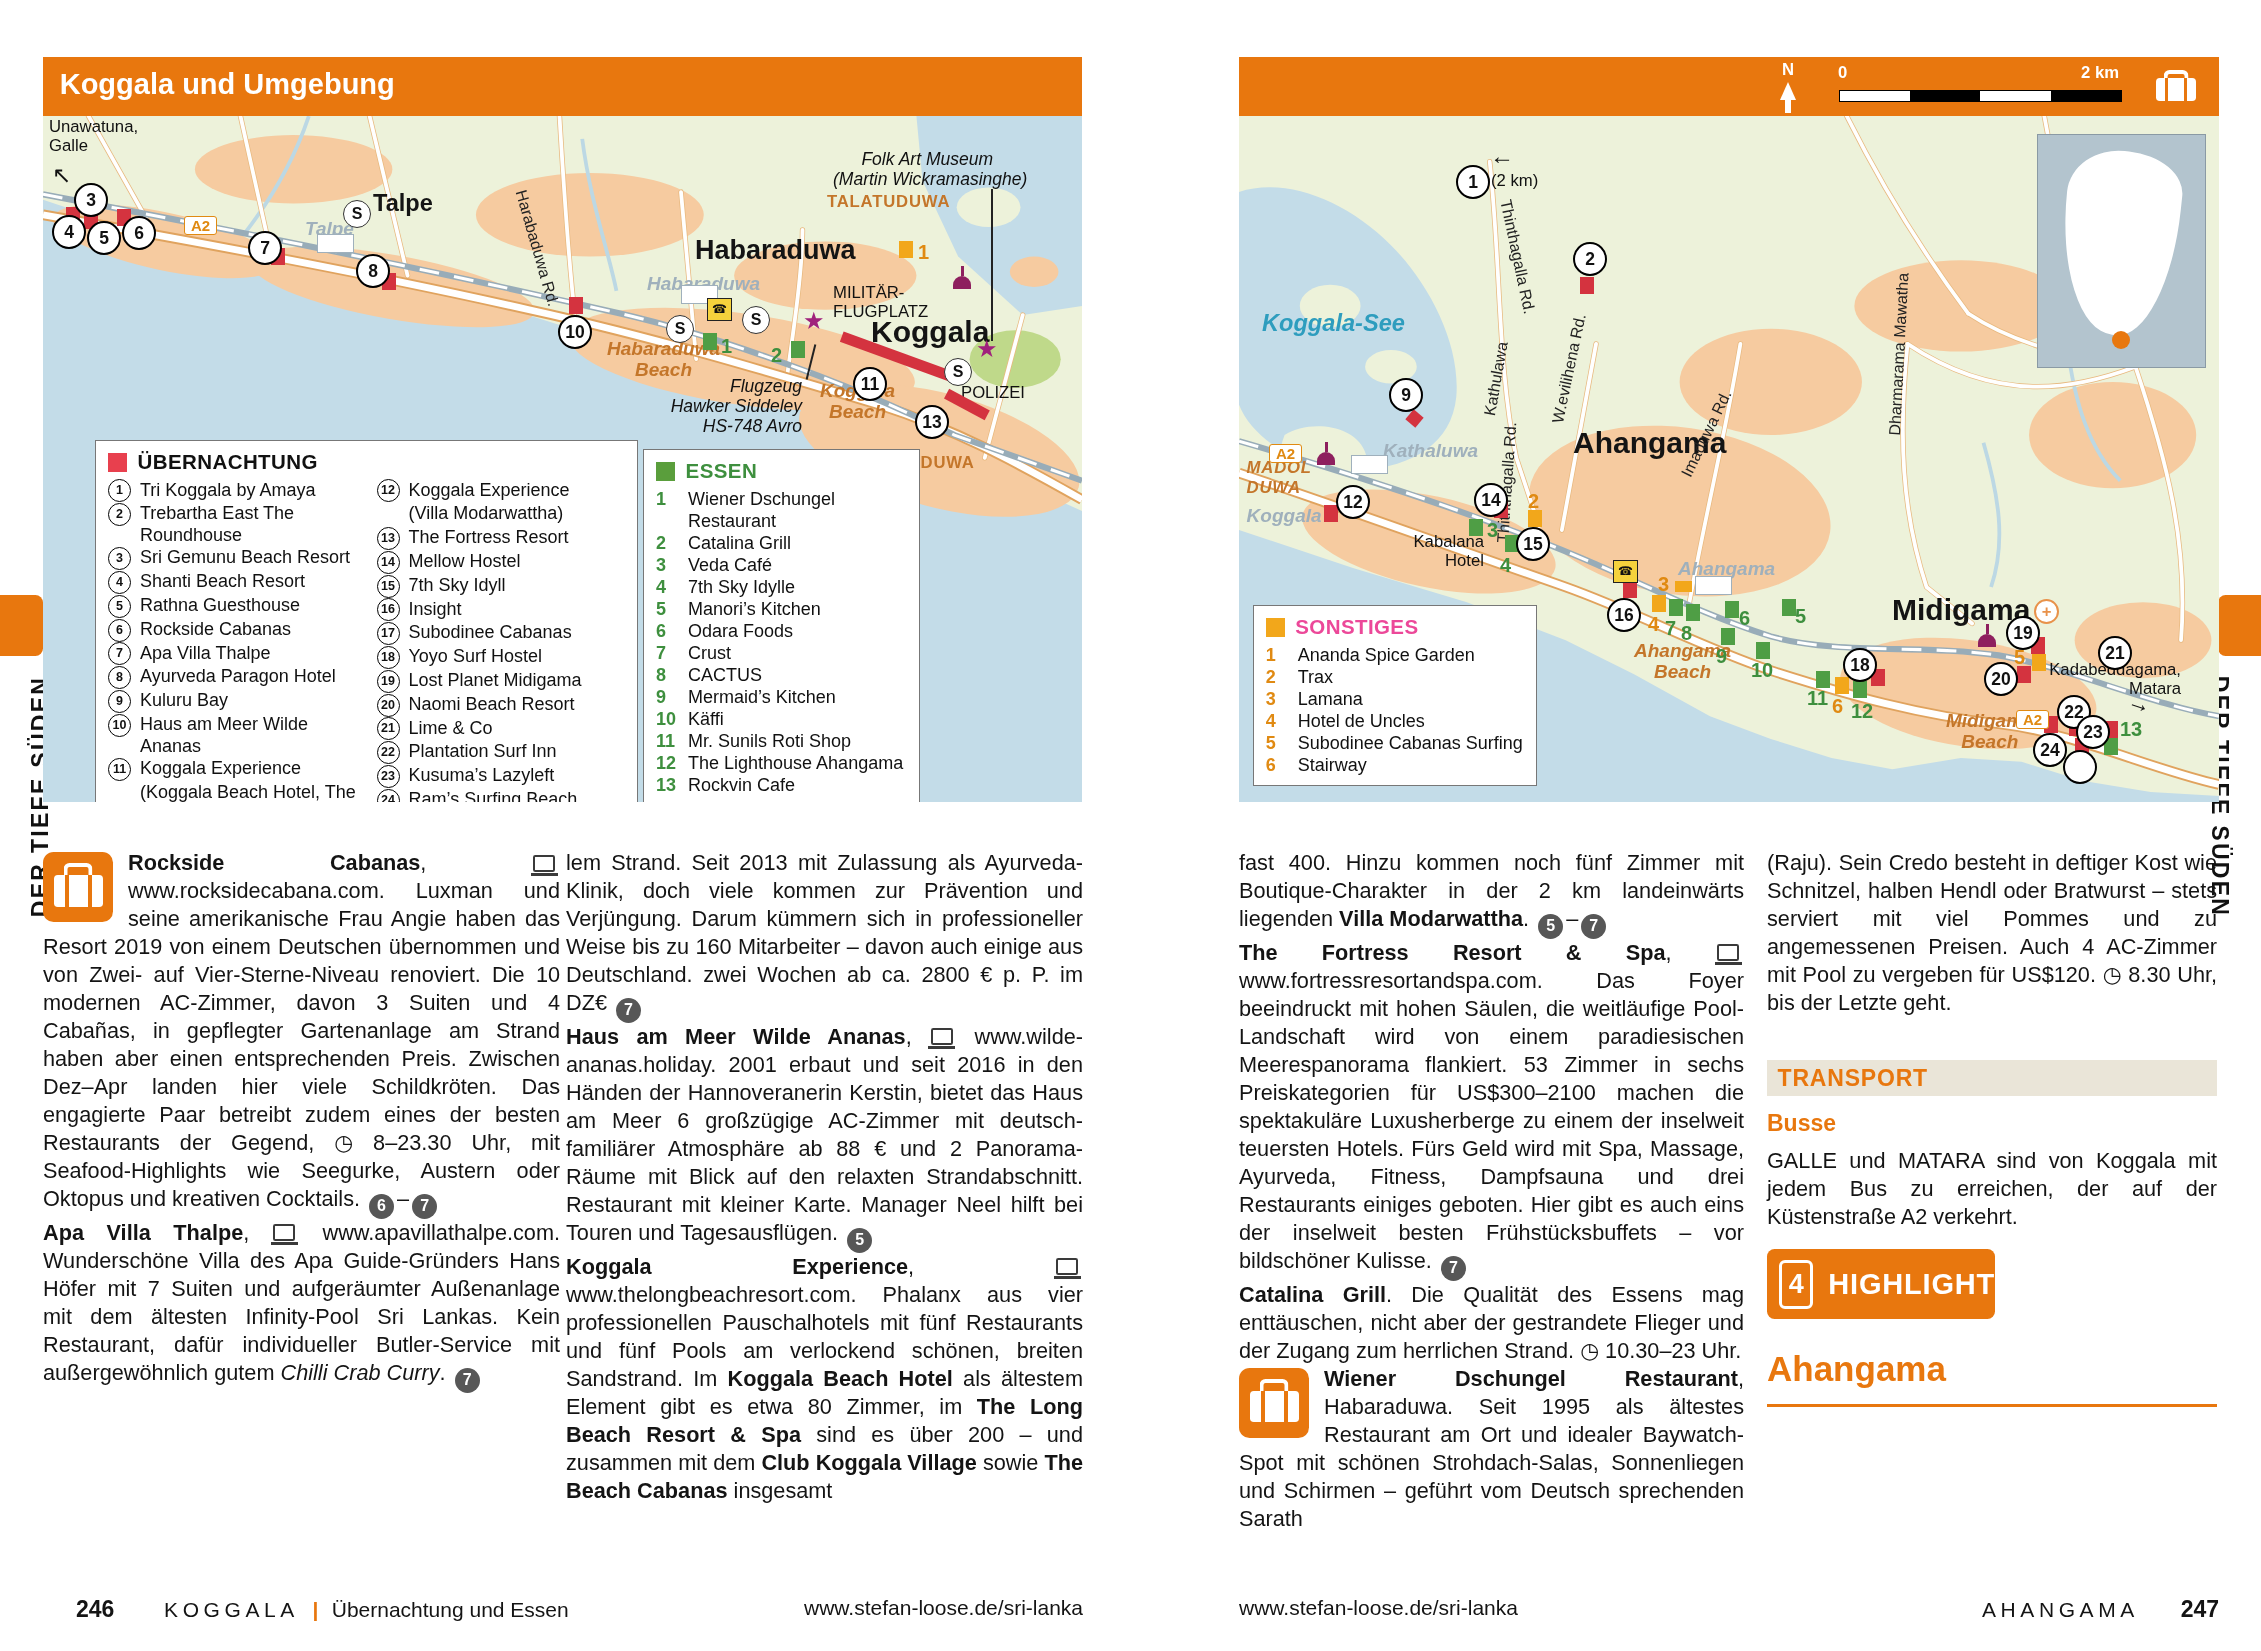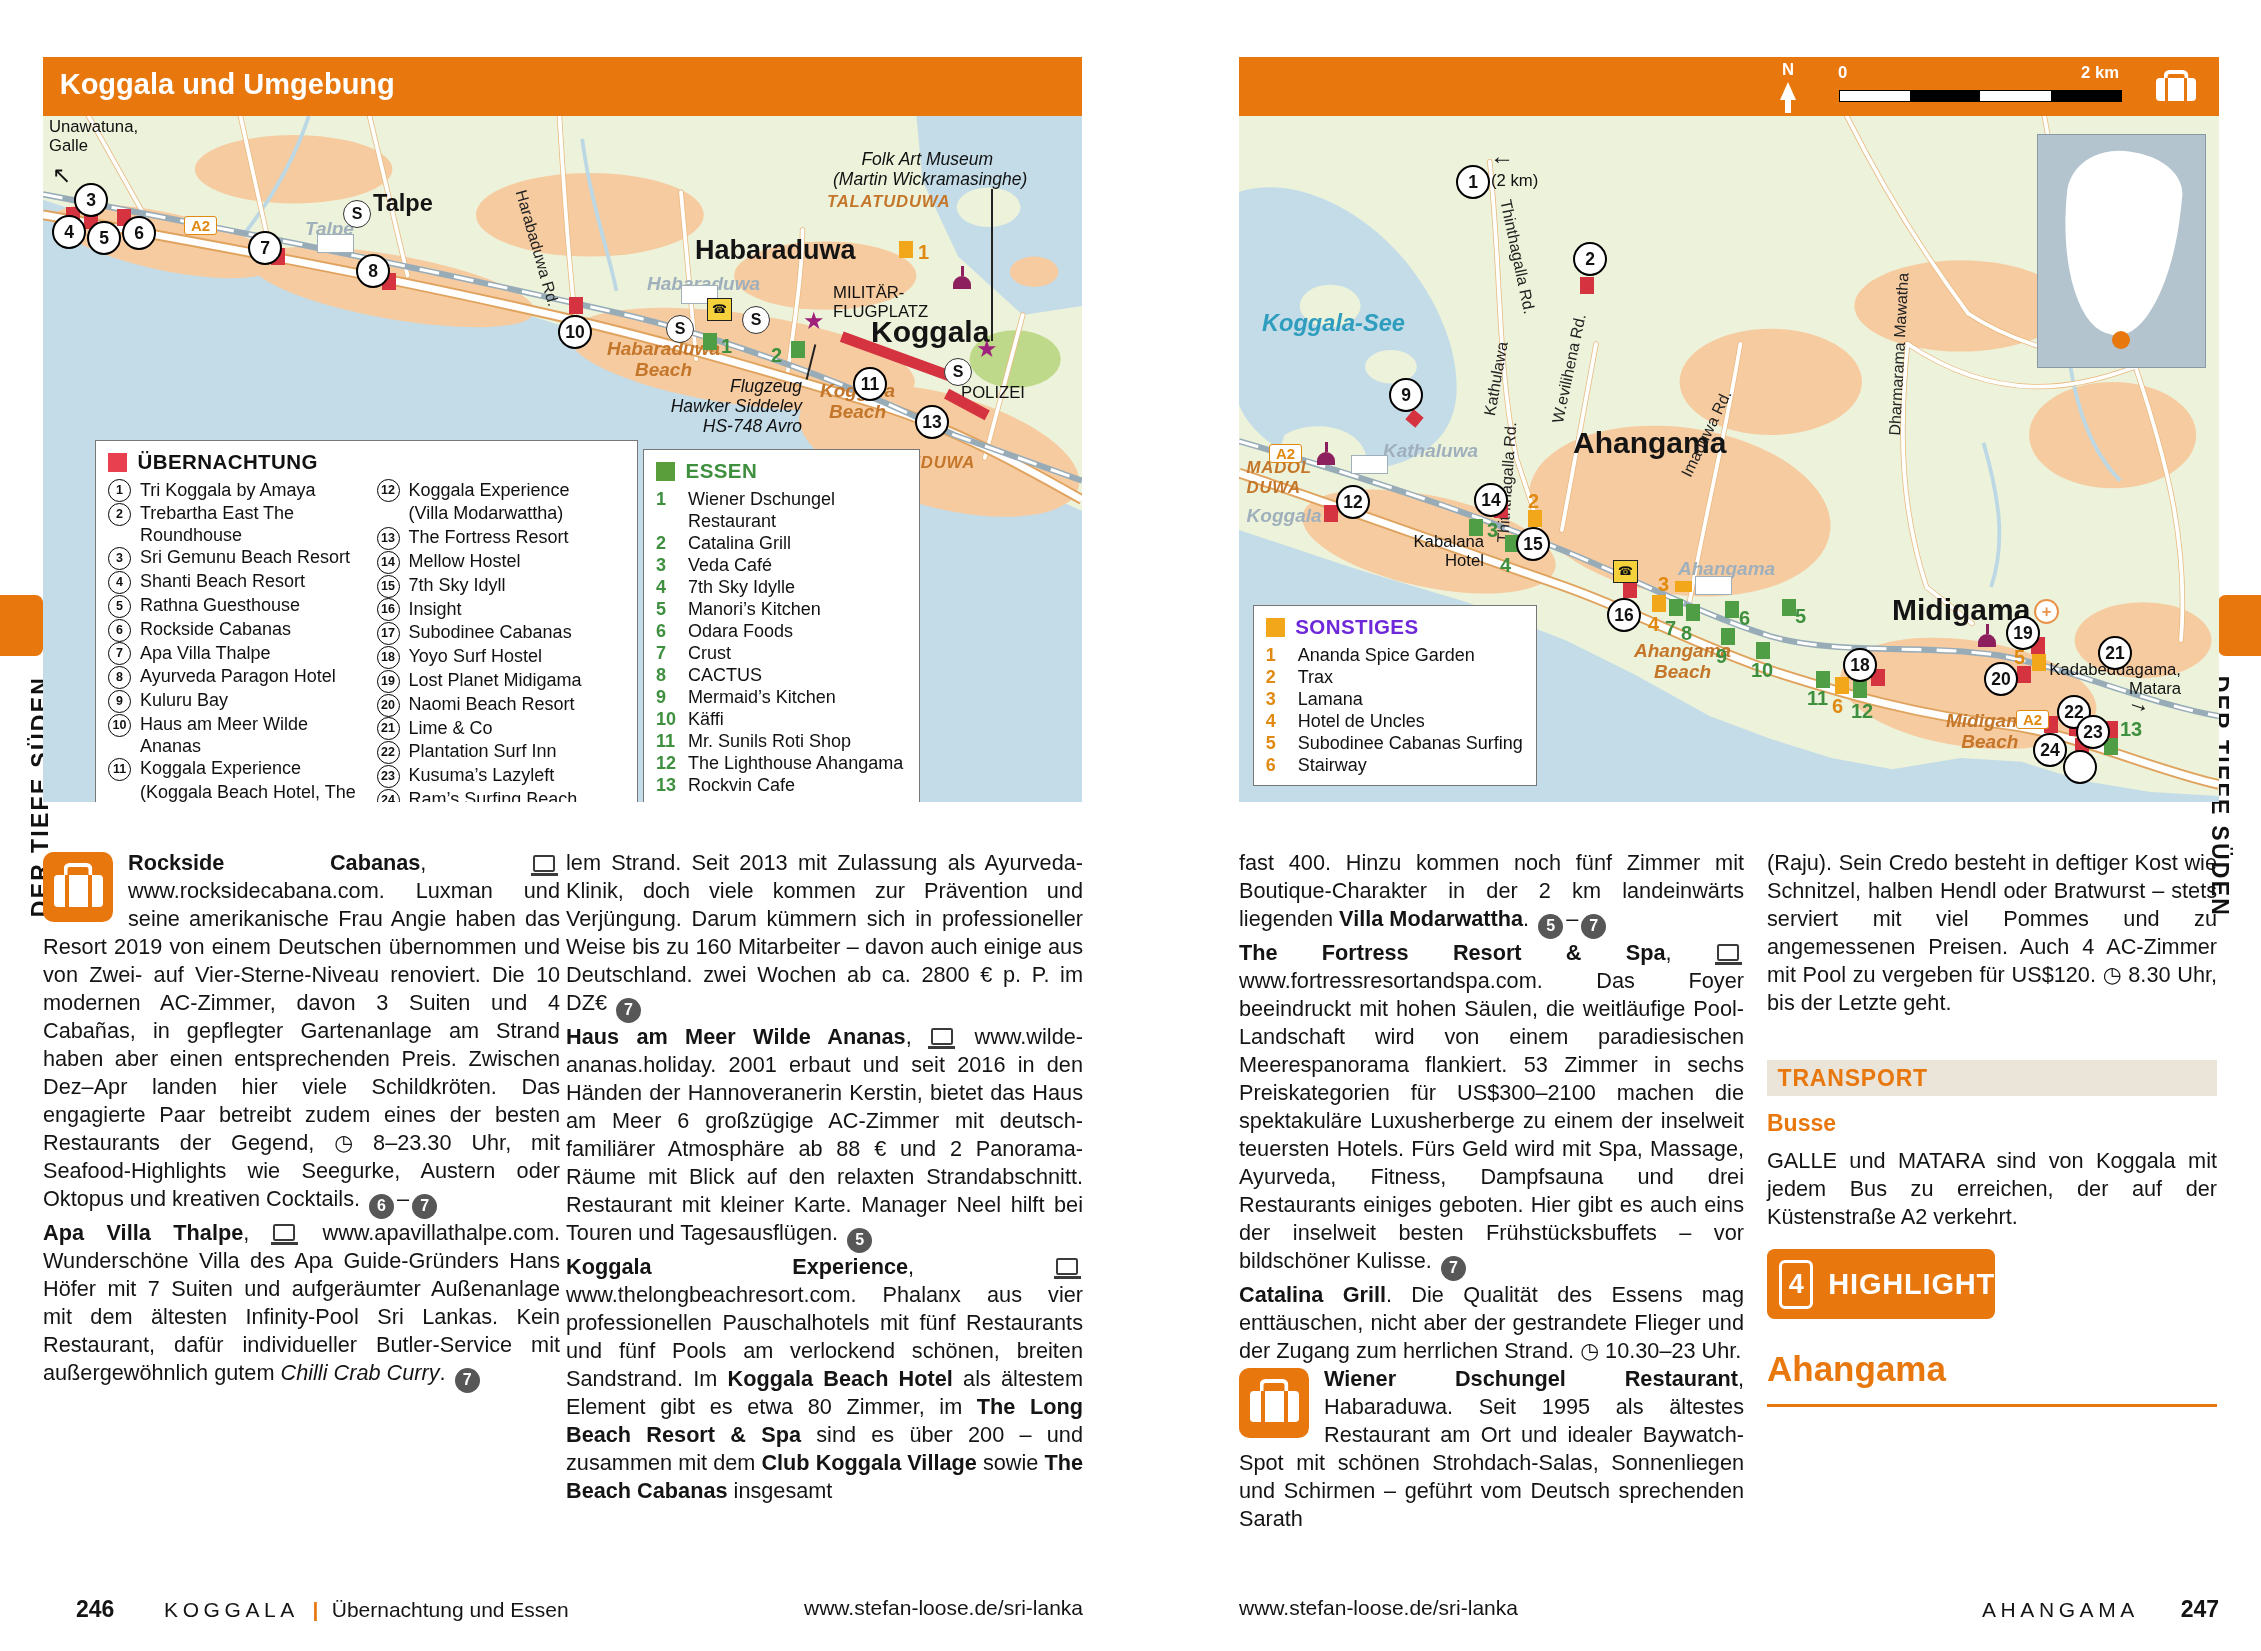"TALATUDUWA" .area-lbl { font-style: italic -> none }
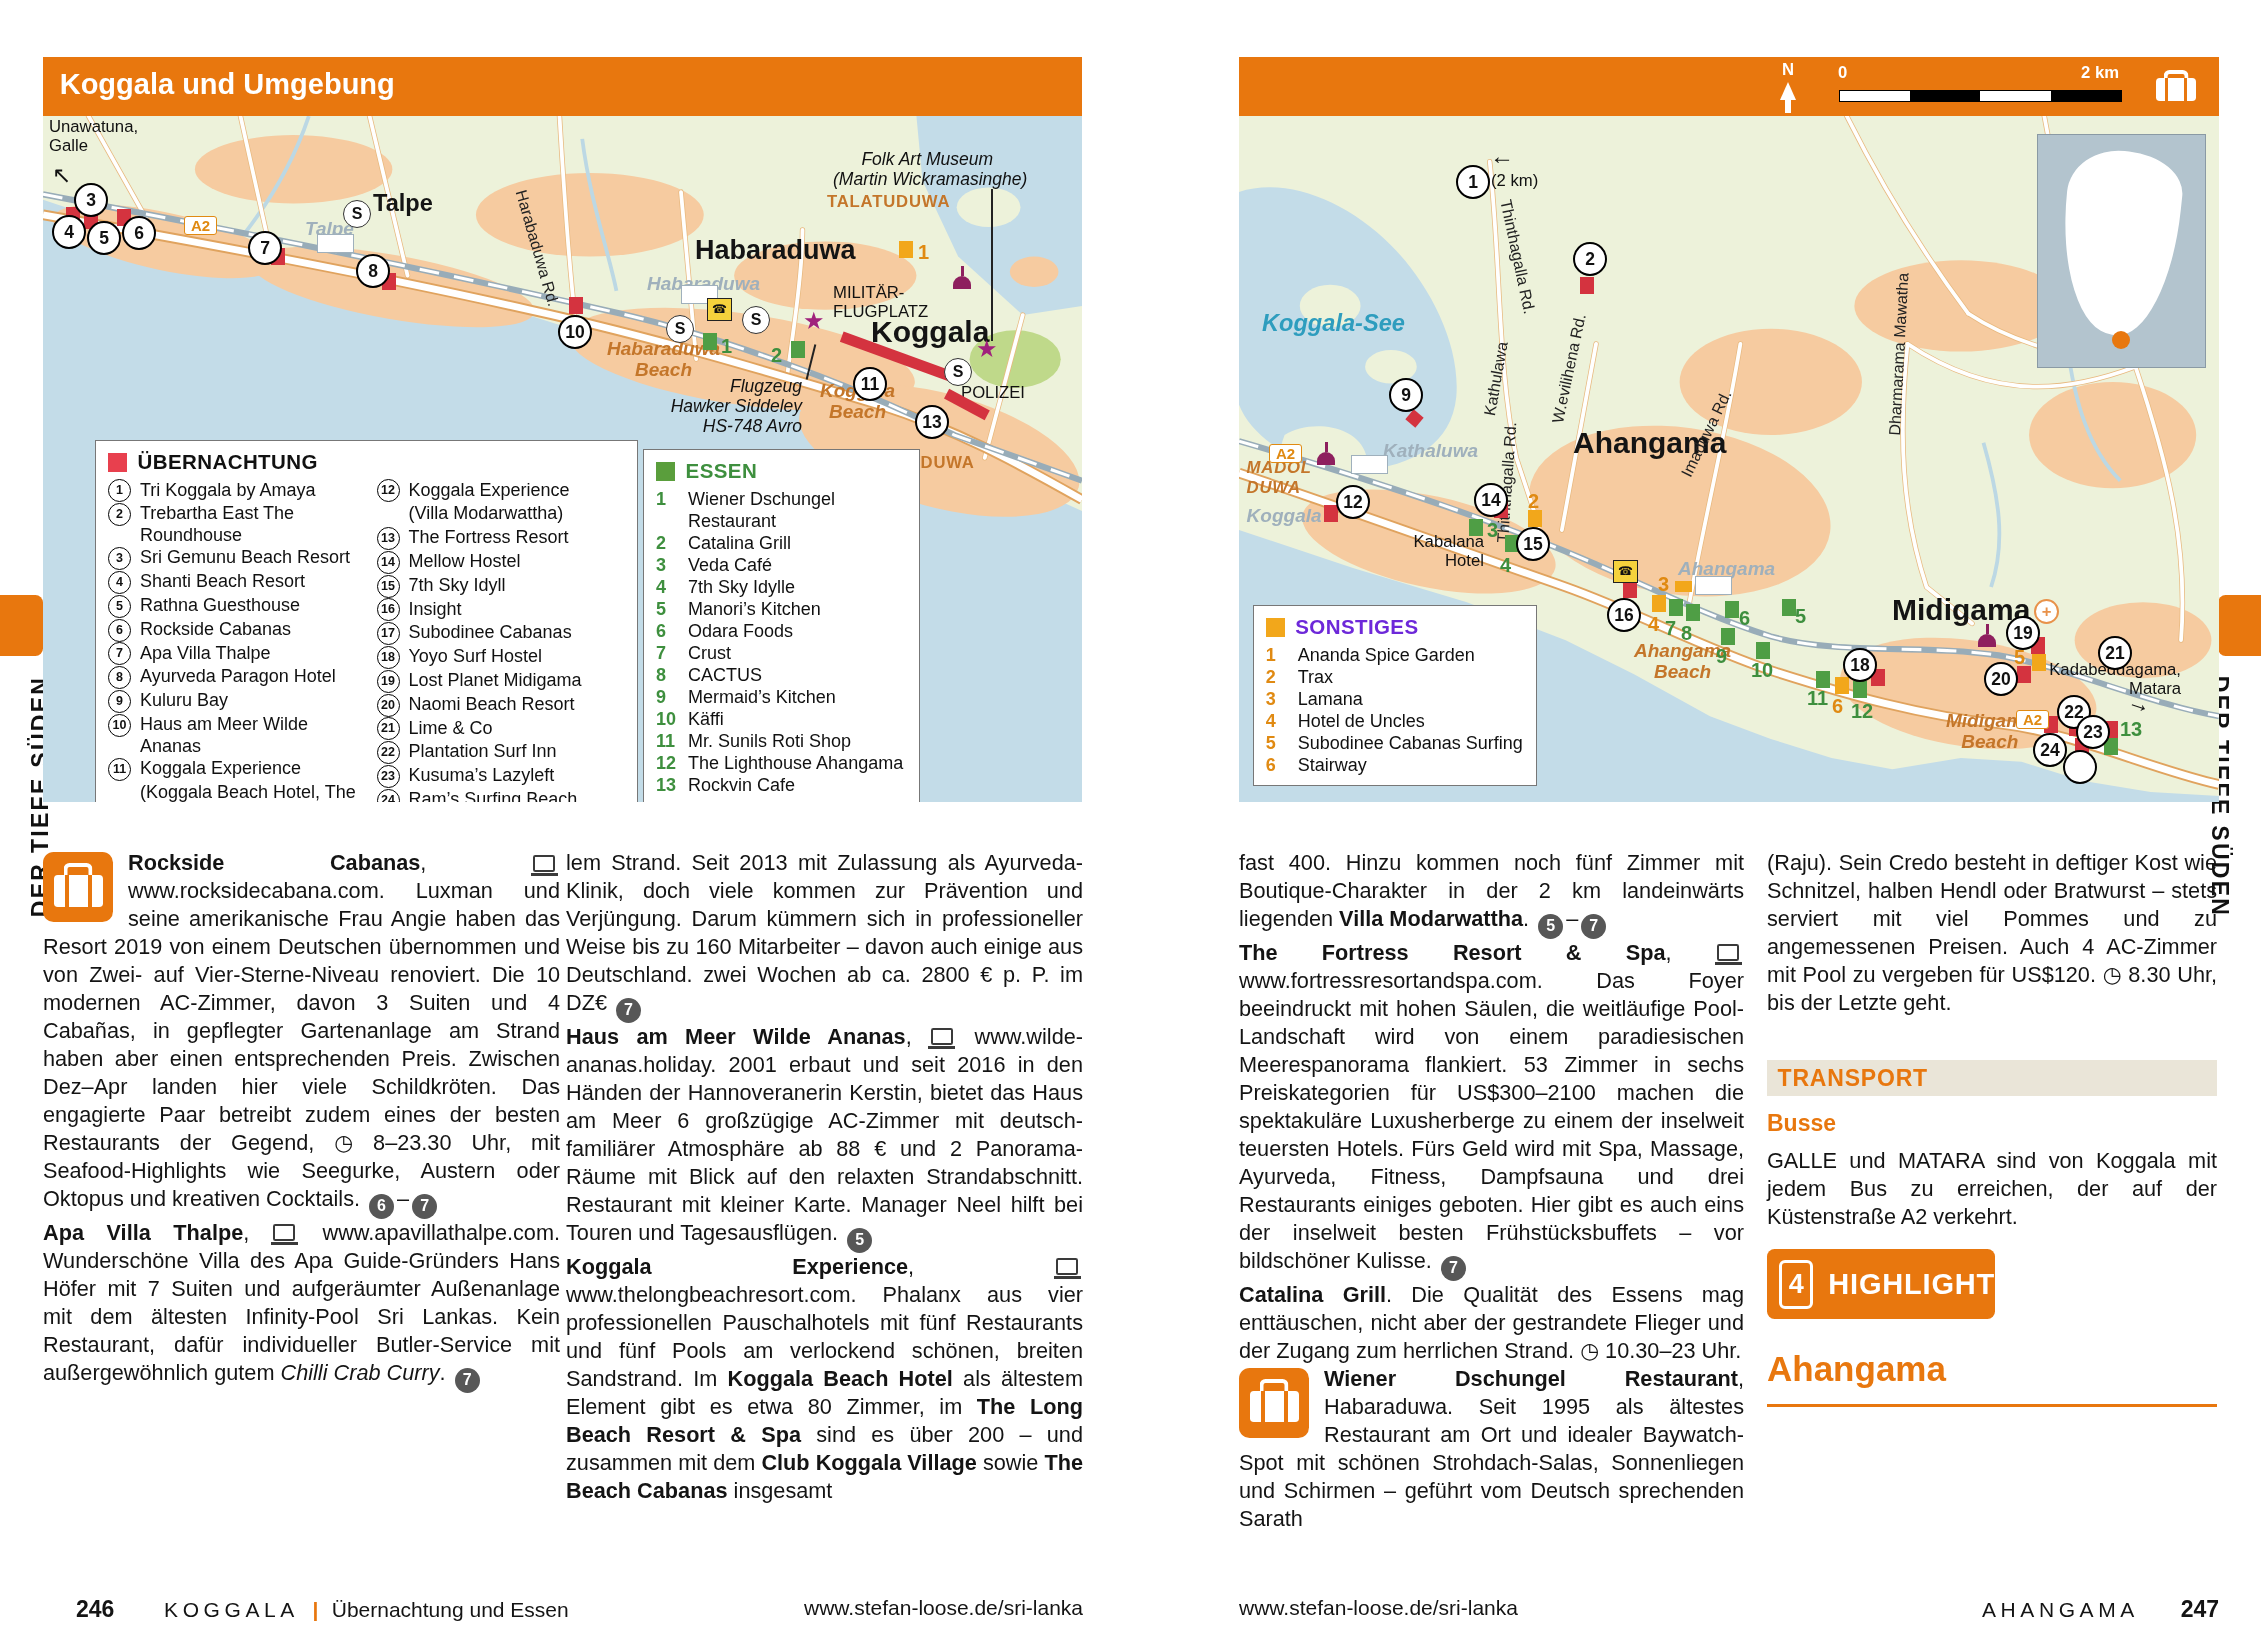"SONSTIGES" span { color: #6d28d9 -> #ec4899 }
